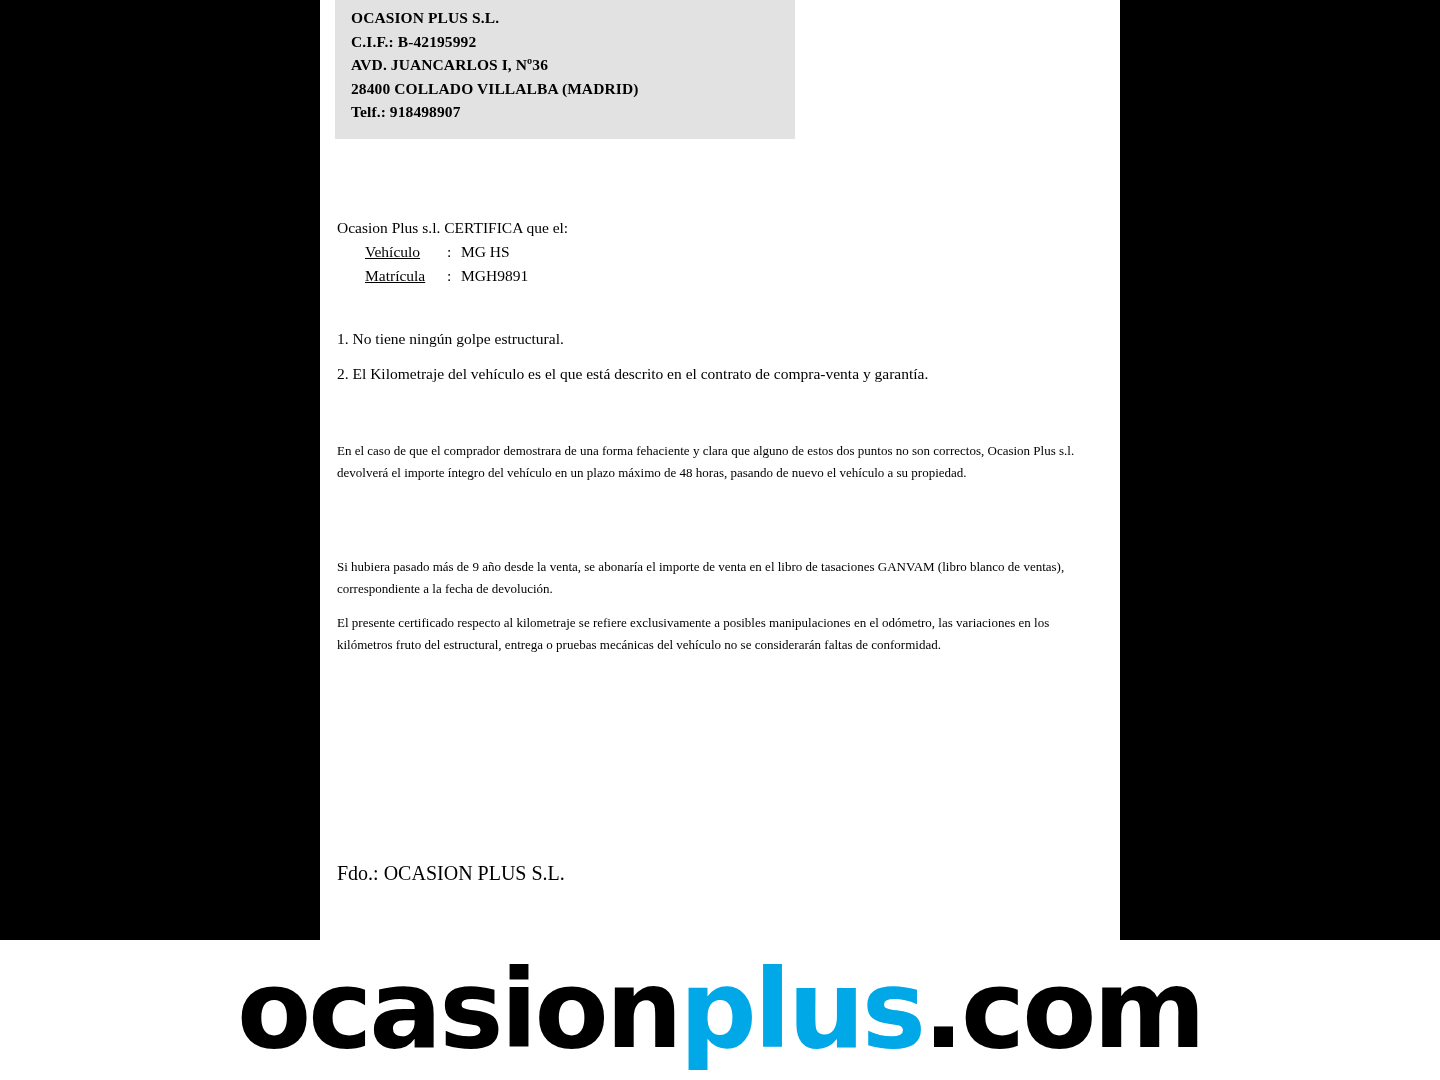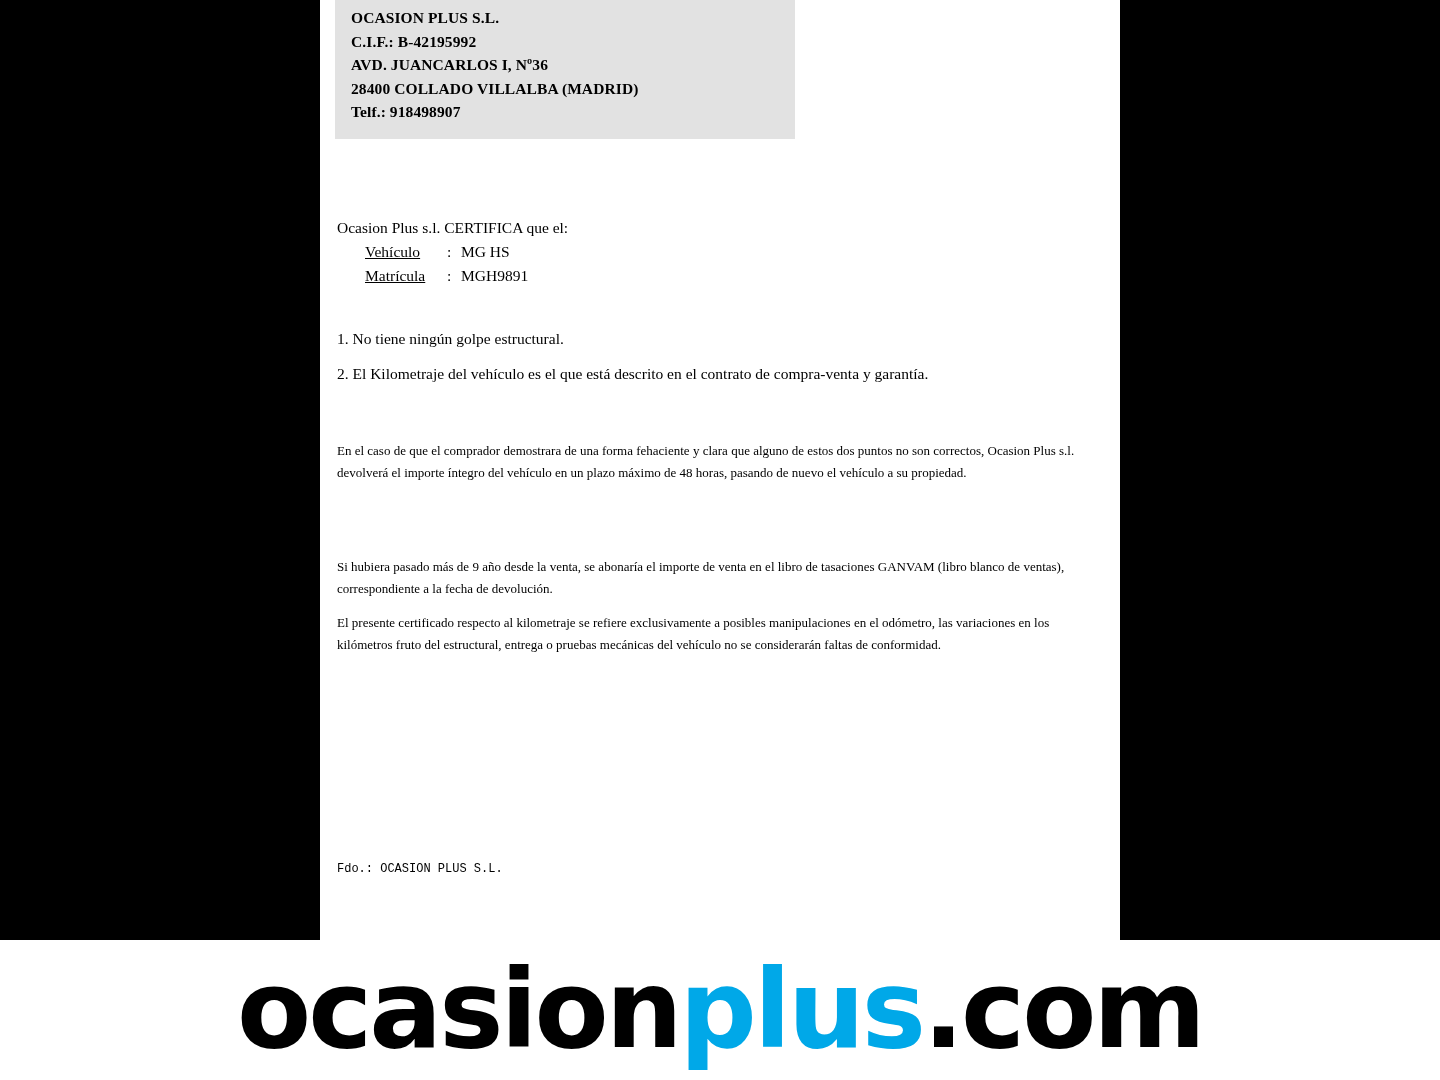"Fdo.: OCASION PLUS S.L." .signature { font-family: Liberation Mono, monospace -> none; font-size: 12px -> 20px }
